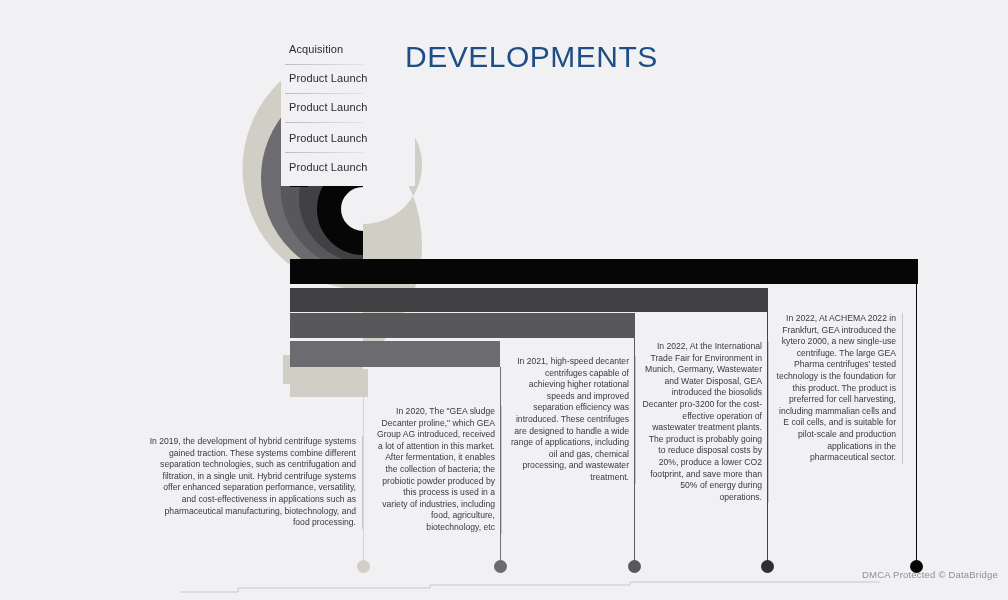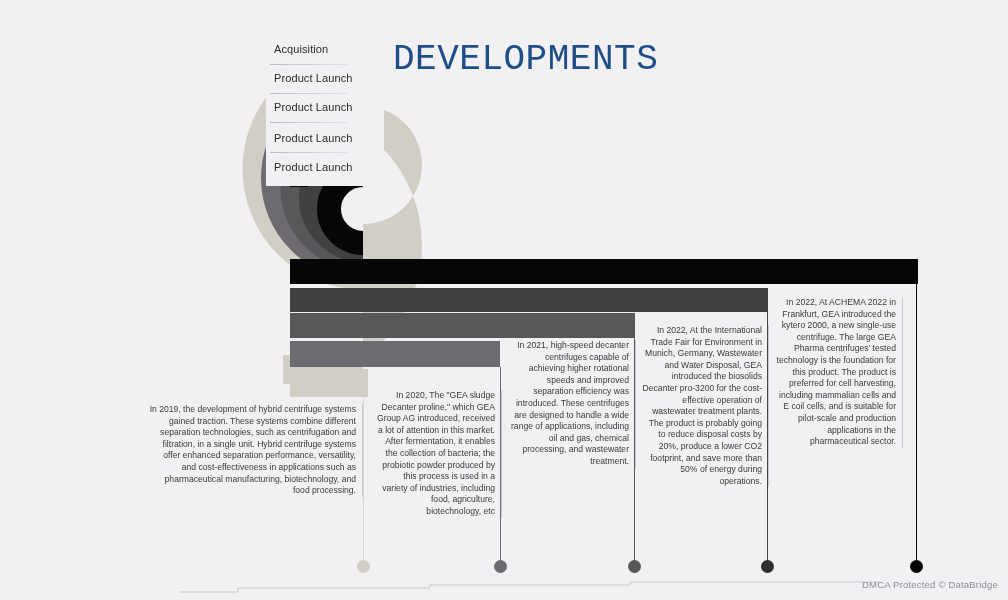"Acquisition" .legend-panel { left: 266px -> 281px; padding-left: none -> 16px }
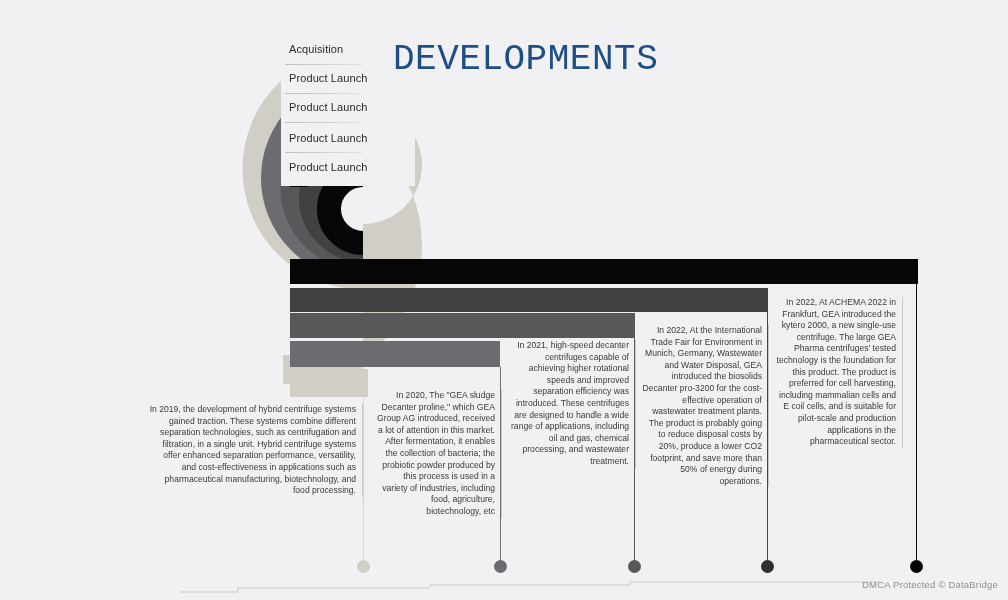"DEVELOPMENTS" .title-dev { font-family: Liberation Mono, monospace -> Liberation Sans, sans-serif; font-size: 36px -> 30px; margin: 0 -> 12px }
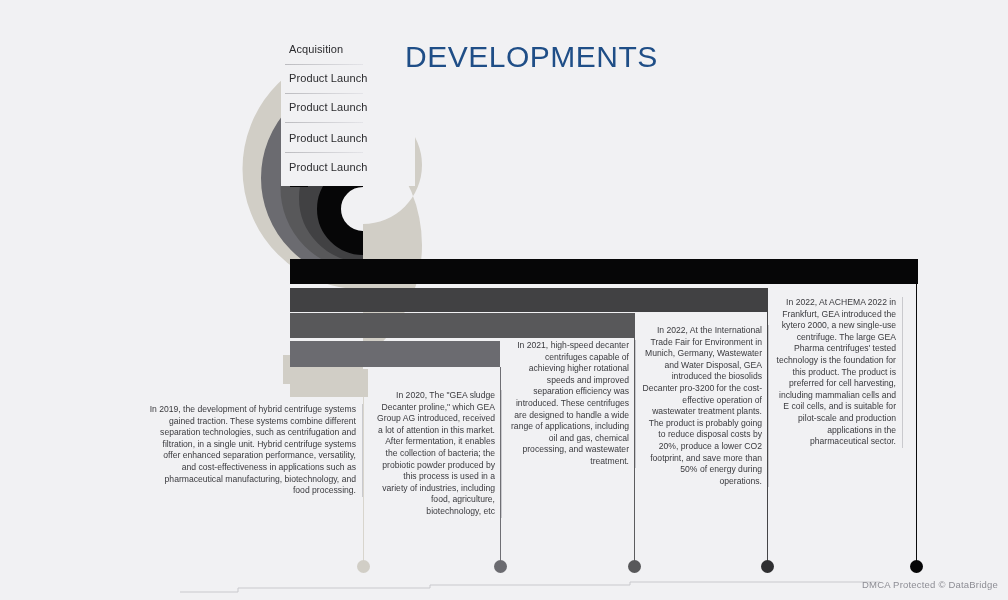"In 2022, At ACHEMA 2022" .desc { margin-top: none -> 16px }
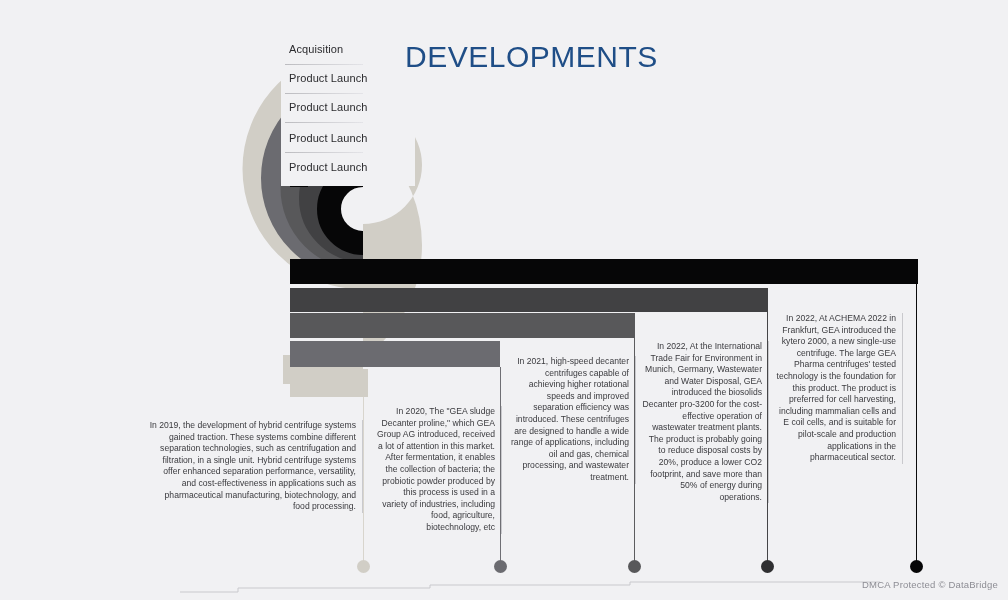"In 2019, the development of" div.desc { top: 404px -> 420px }
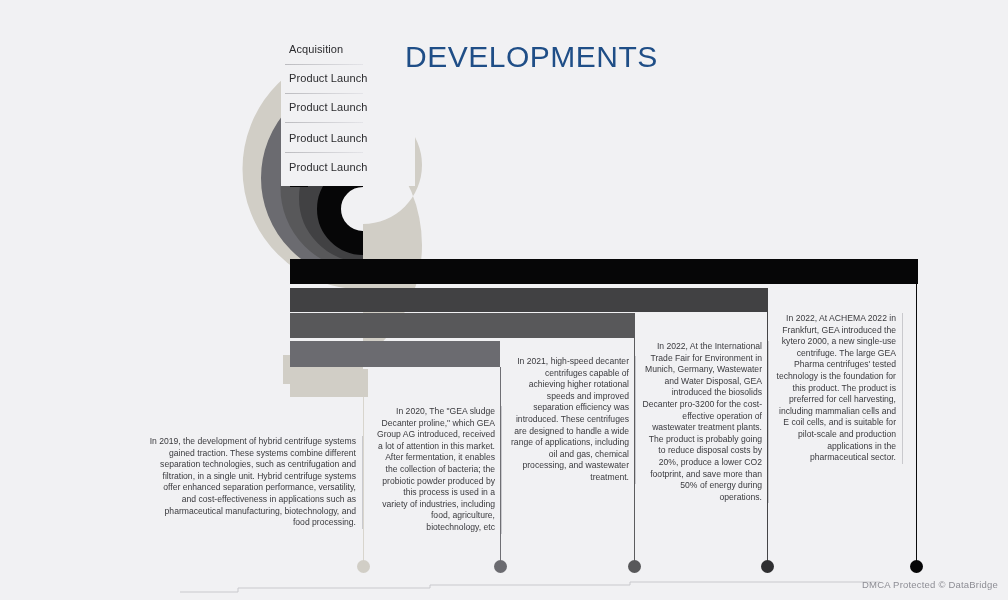"DMCA Protected © DataBridge" .watermark { bottom: 10px -> 20px }
